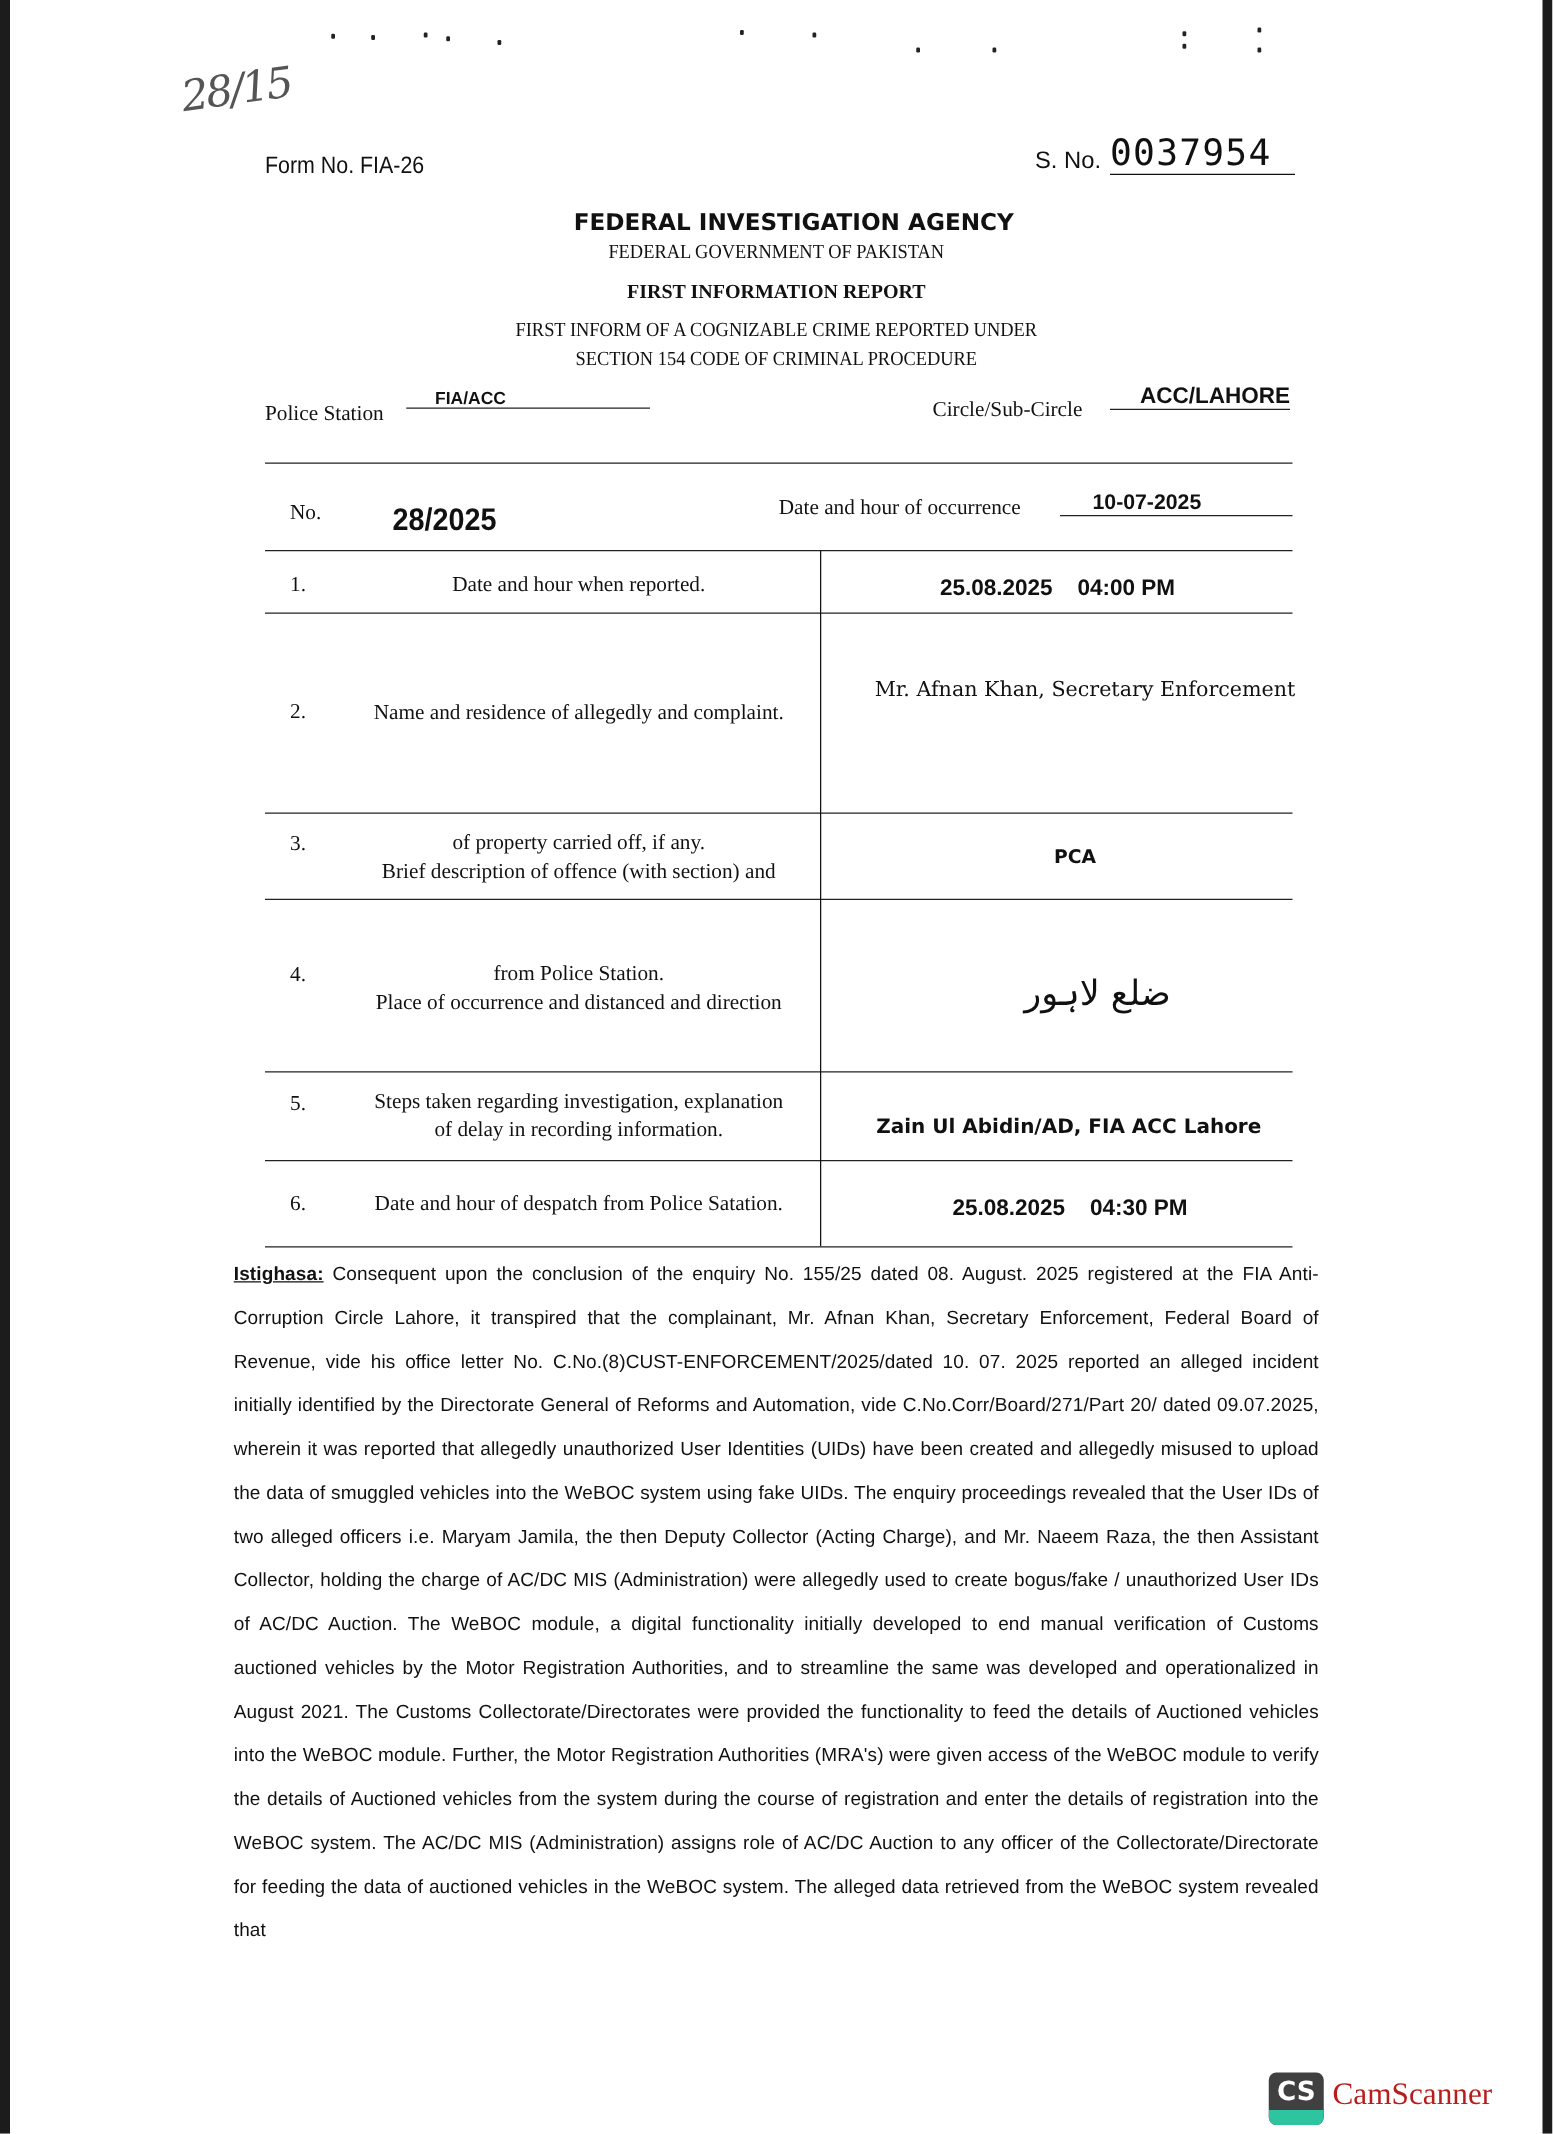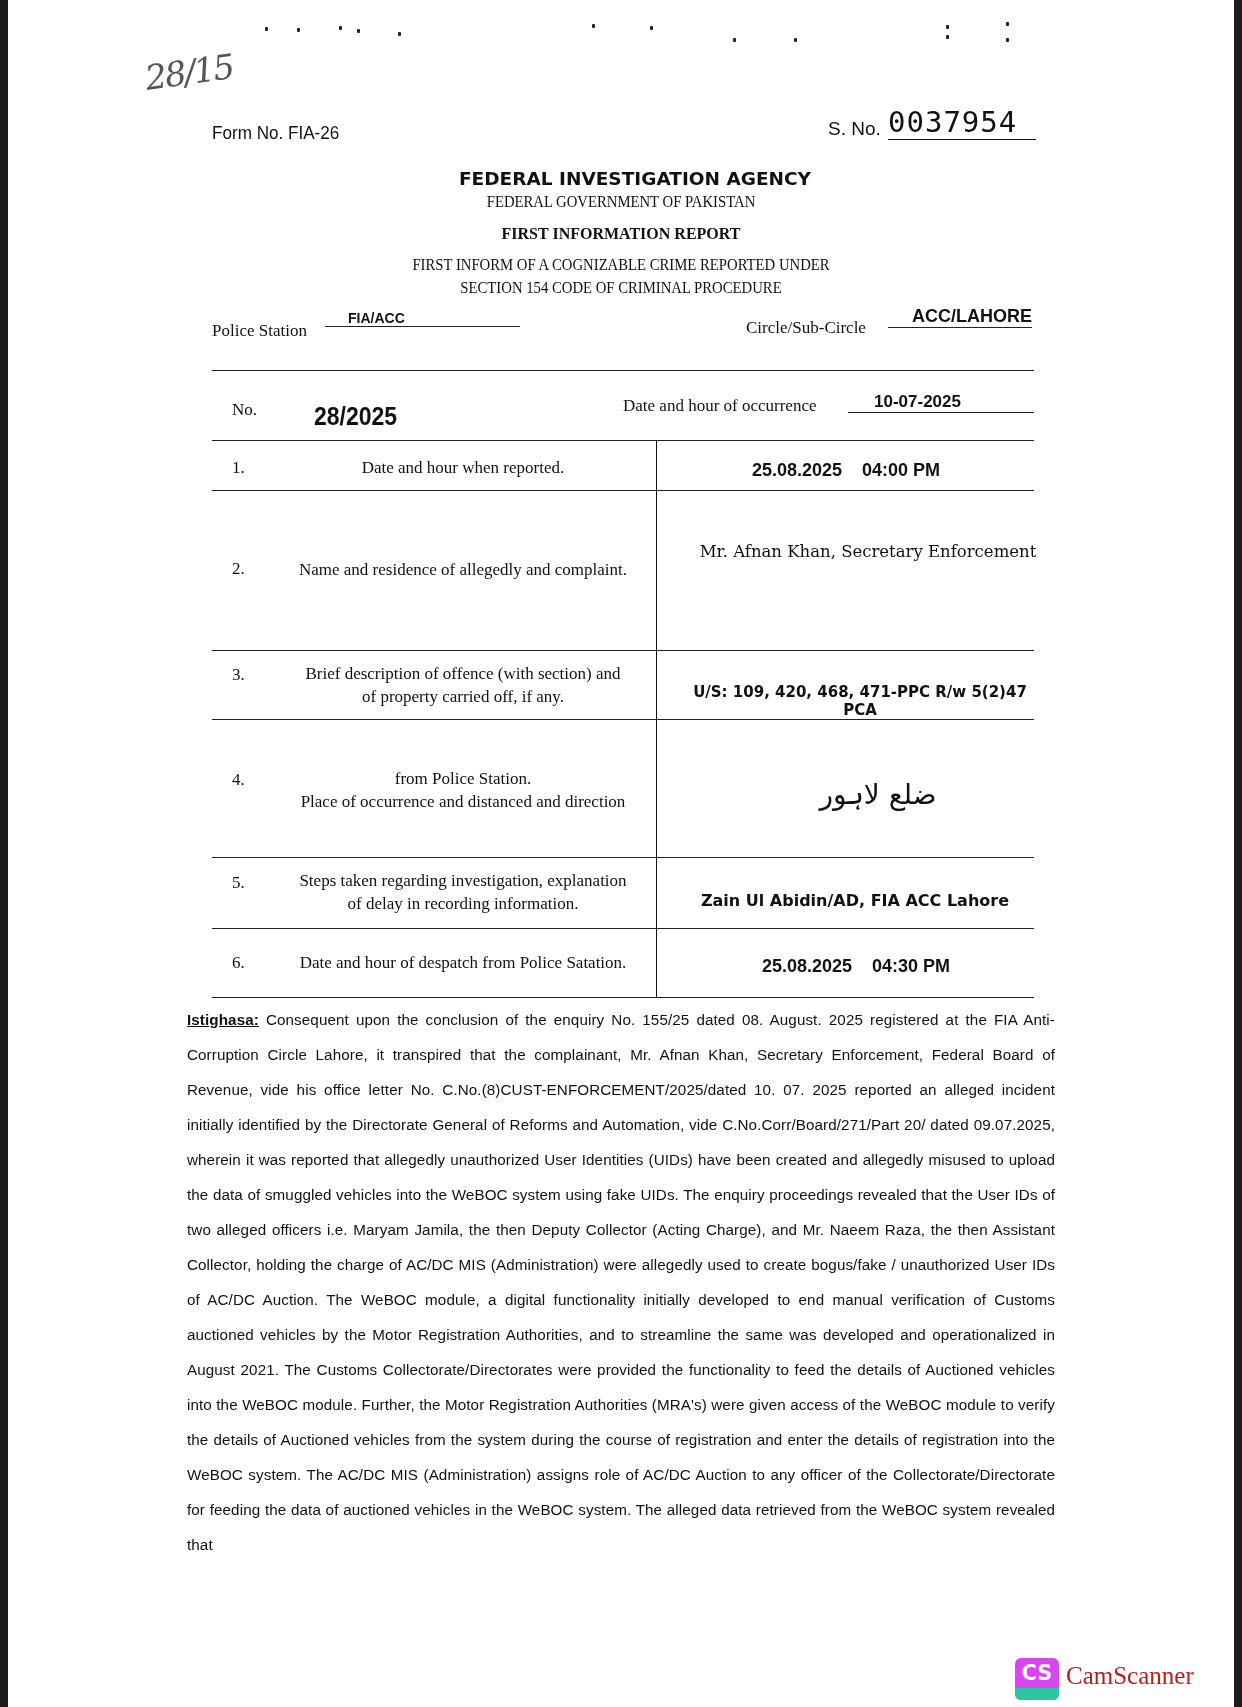"Brief description of offence (with" div { order: before "of property carried off, if" -> after "of property carried off, if" }
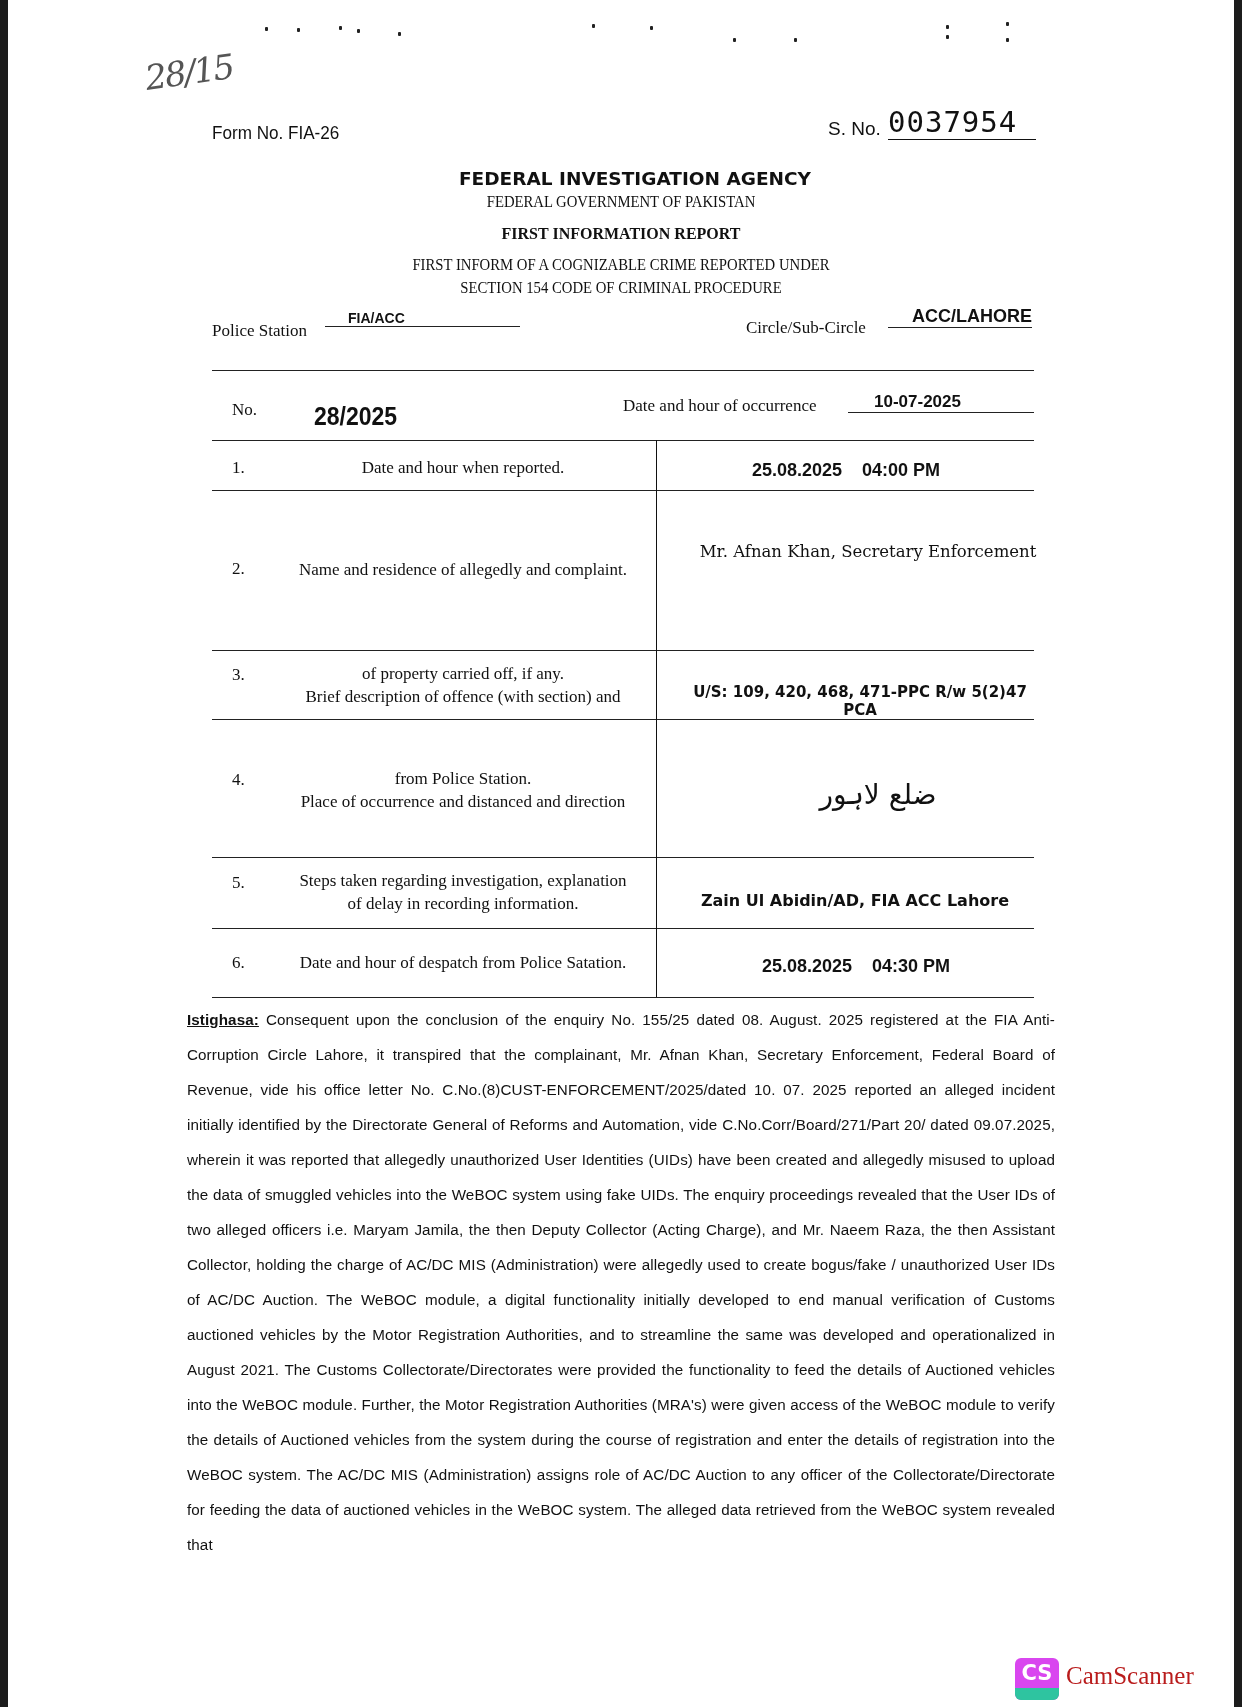"U/S: 109, 420, 468, 471-PPC" div { html: <div>U/S: 109, 420, 468, 471-PPC R/w 5(2)47</div> -> none }
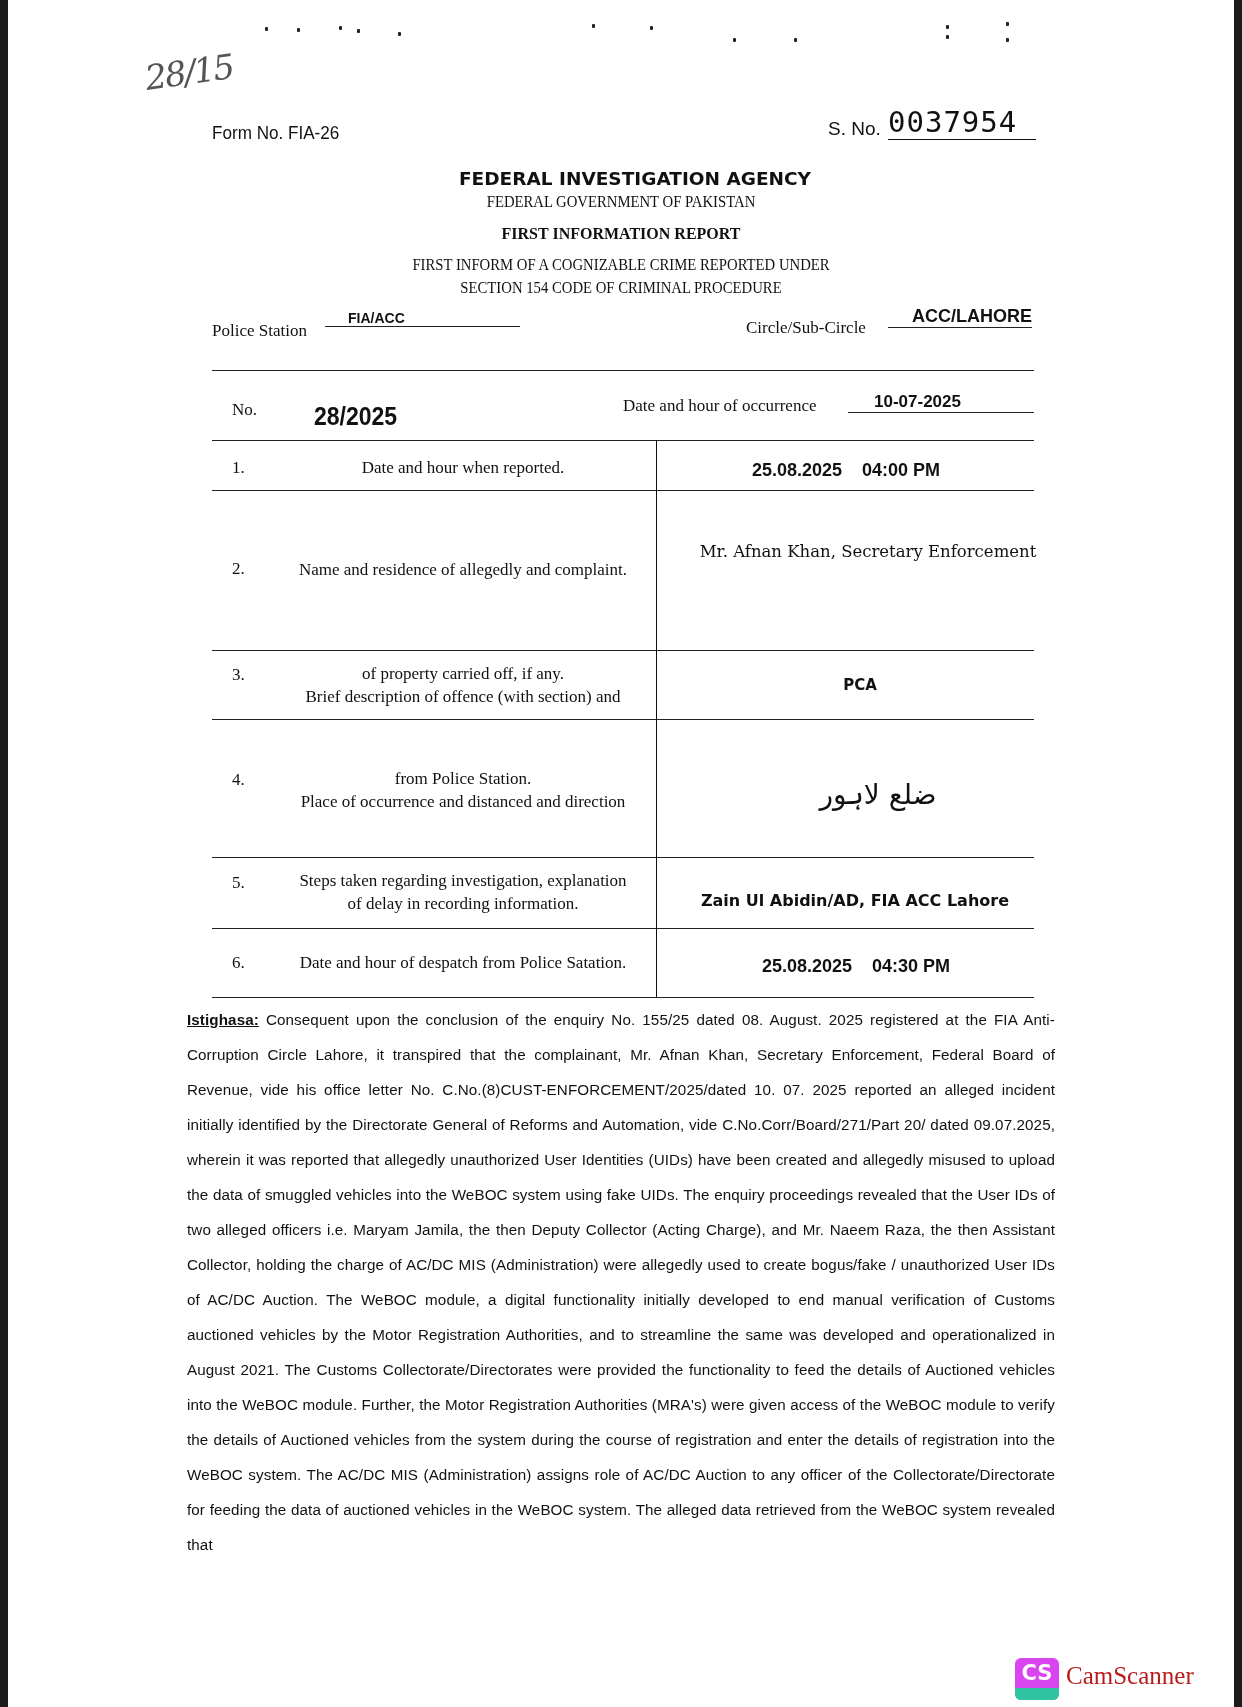"CS" .cs-logo { background: #d946ef -> #404040 }
